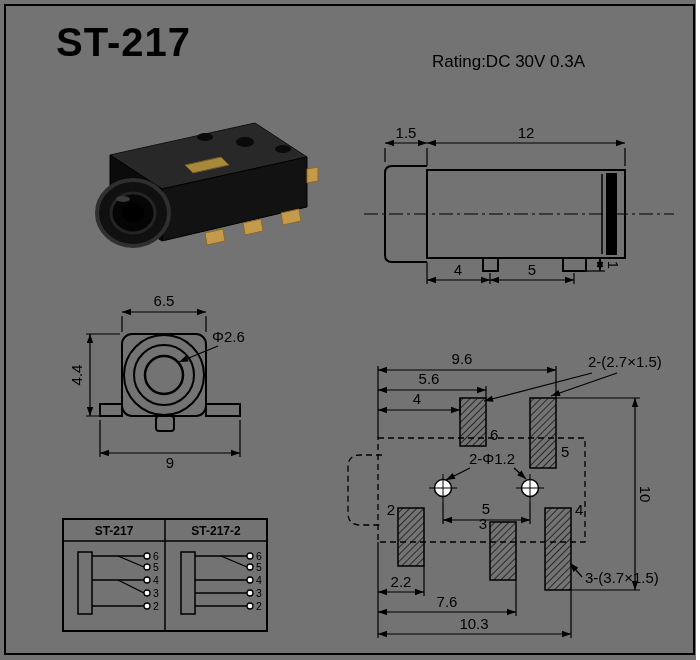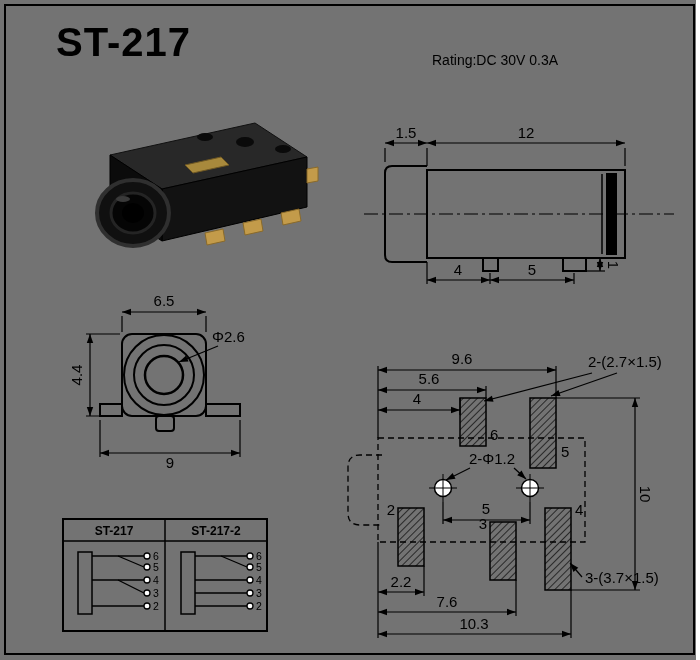"Rating:DC 30V 0.3A" .rating { font-size: 14px -> 17px }
